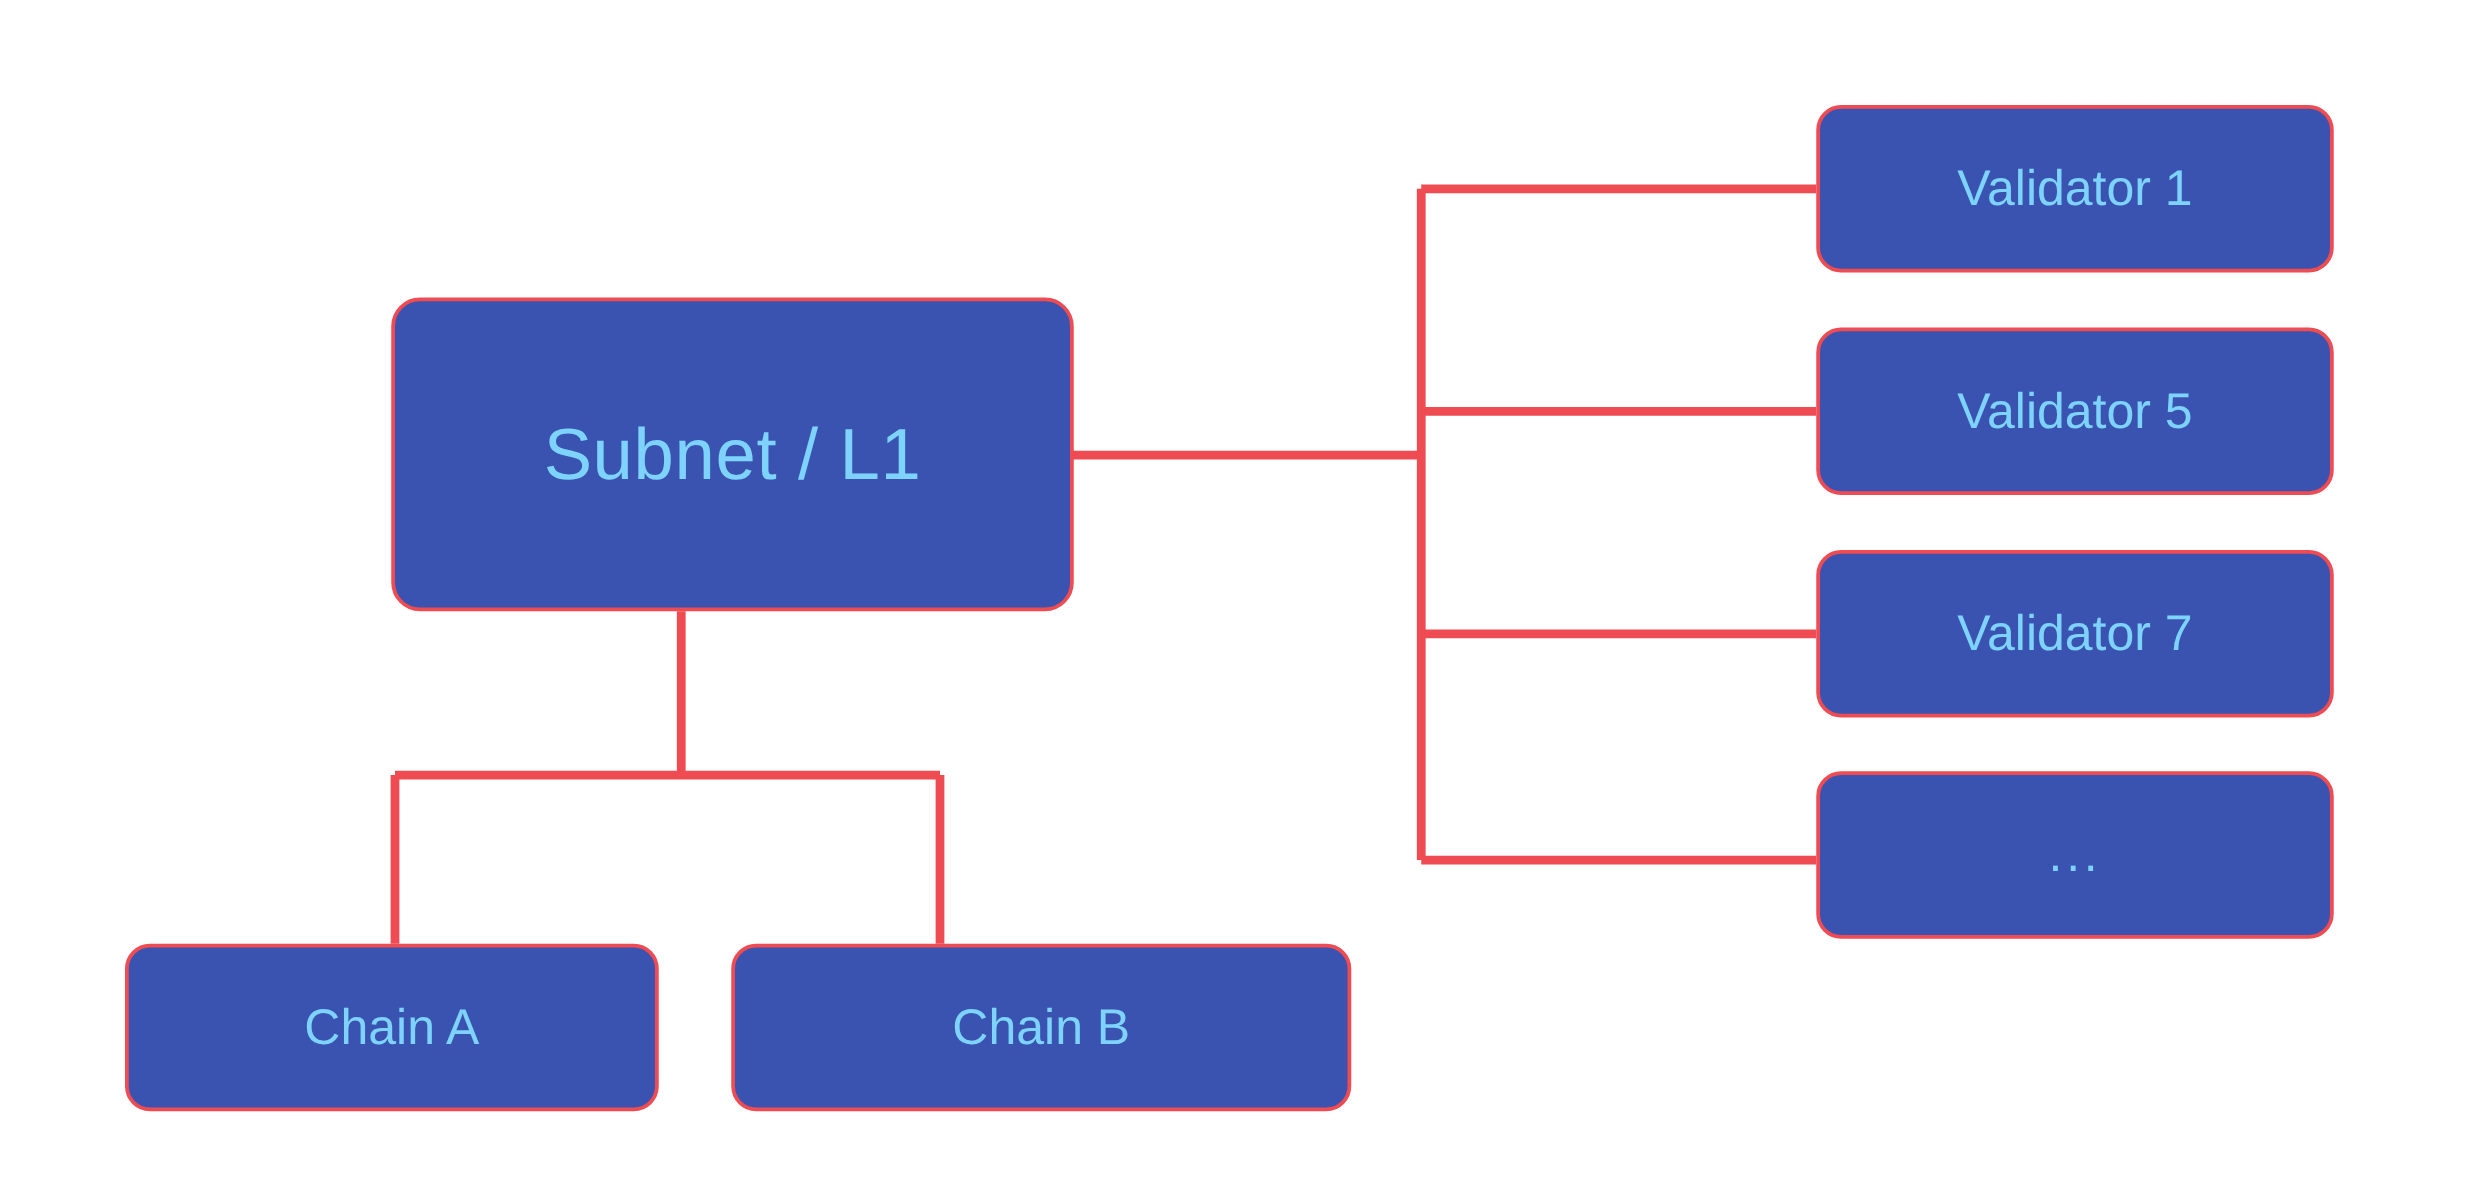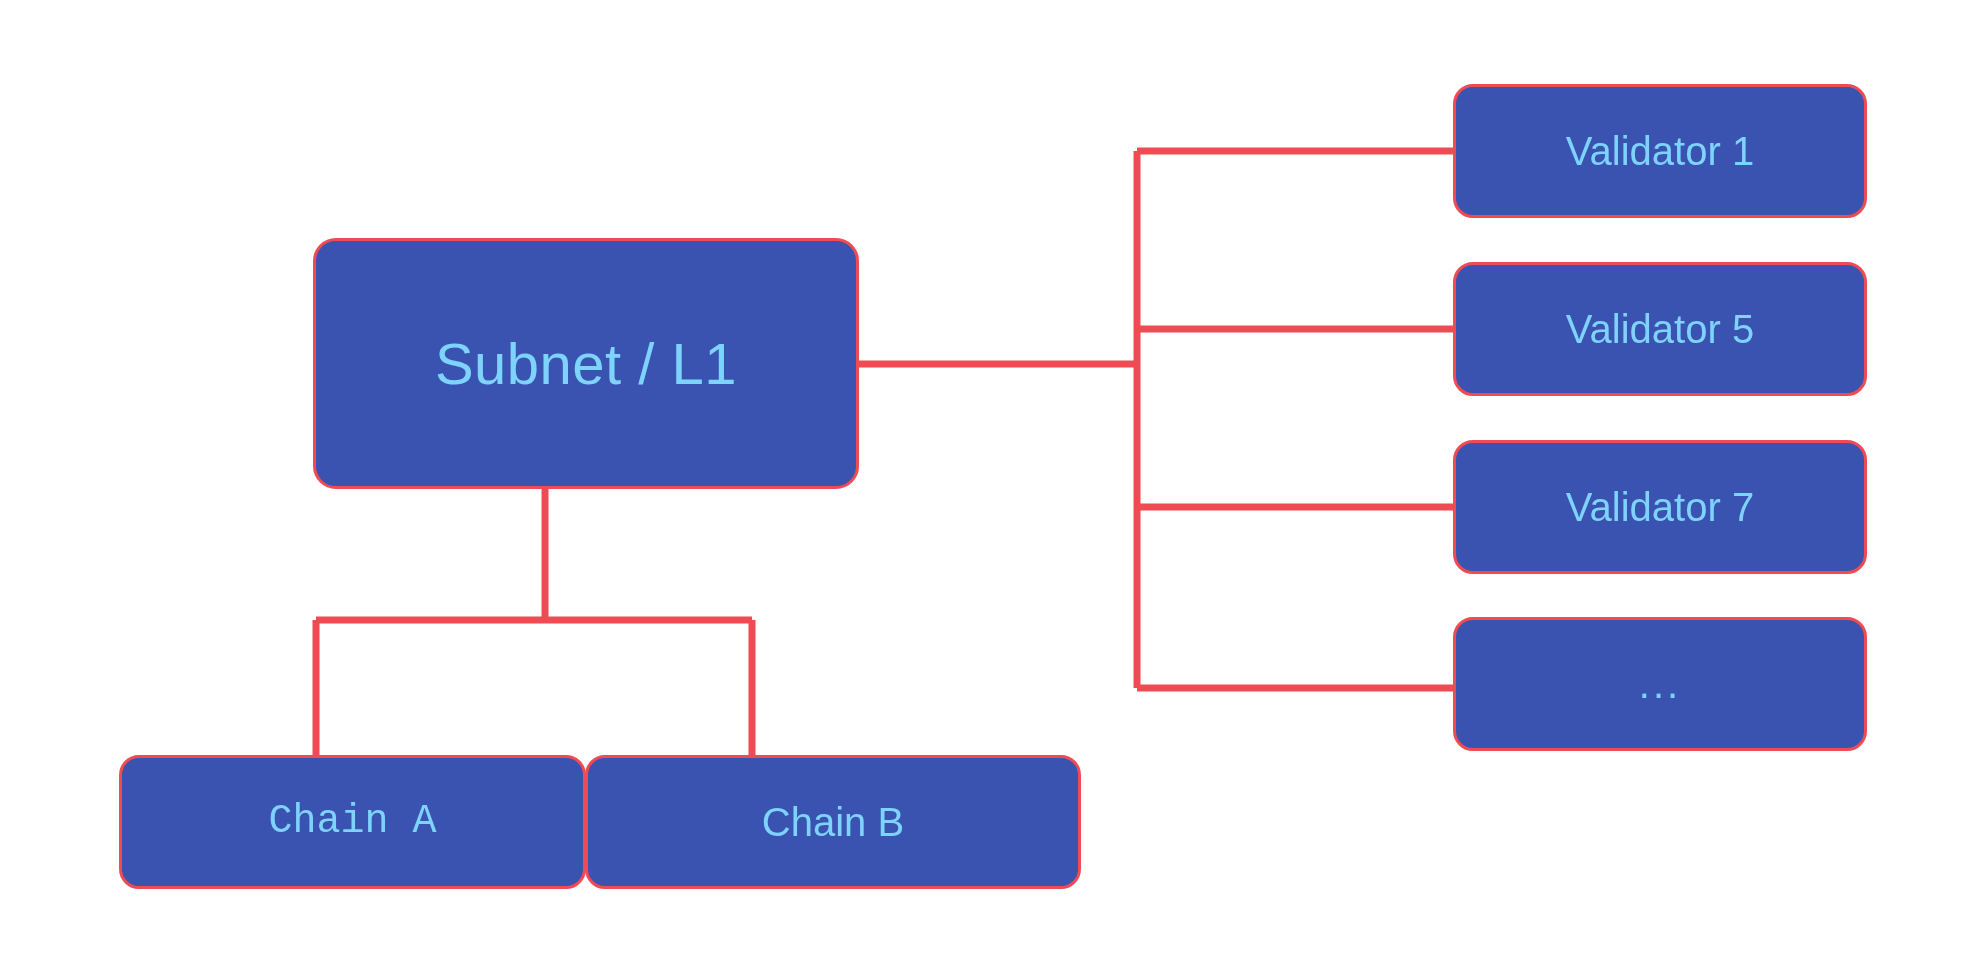"Chain A" #node-chain-a { font-family: Liberation Mono, monospace -> none; left: 119px -> 100px; width: 467px -> 427px }
